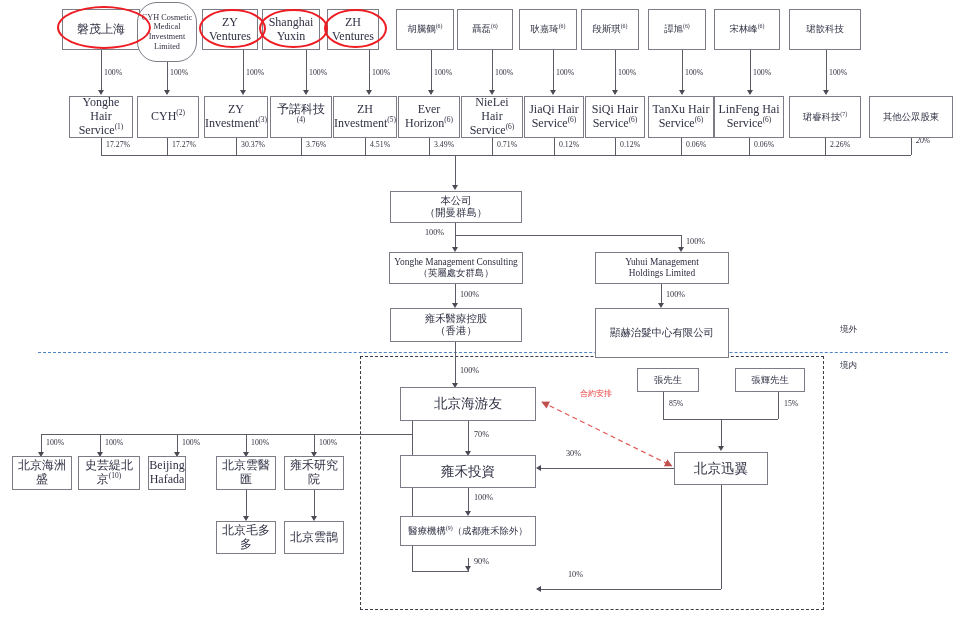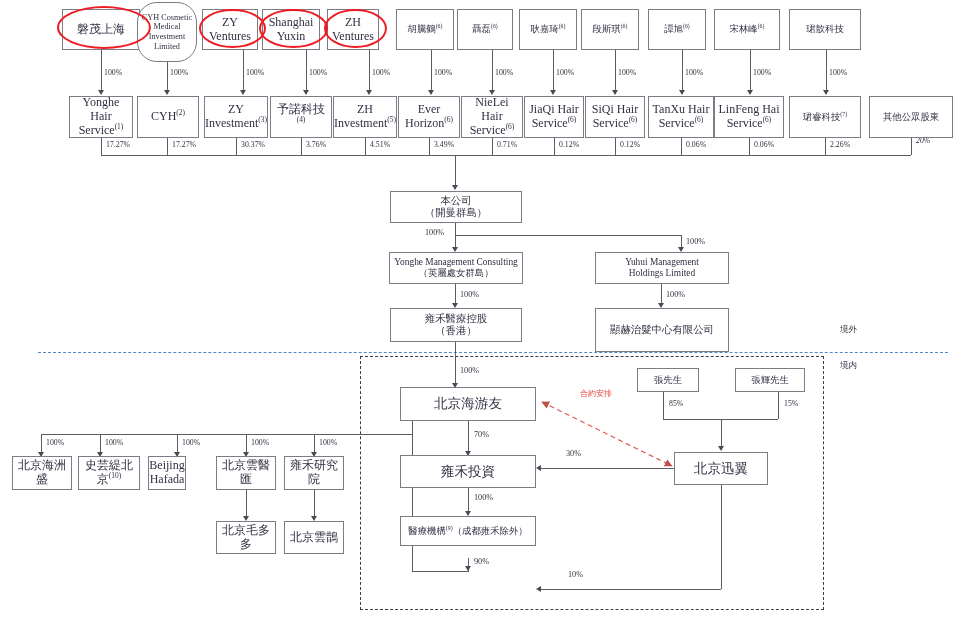"顯赫治髮中心有限公司" div.box { height: 44px -> 50px }
